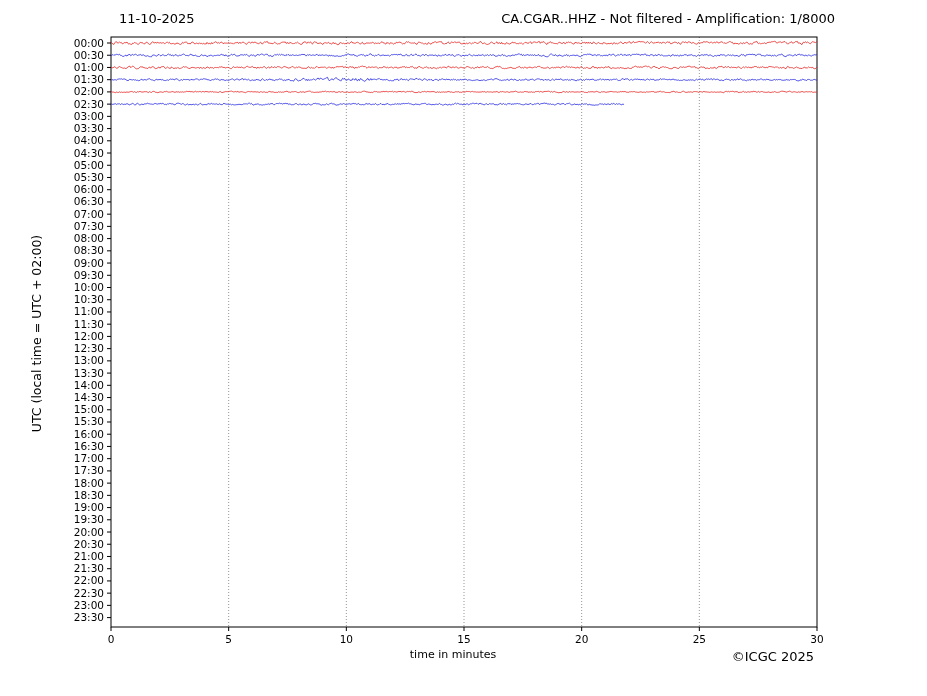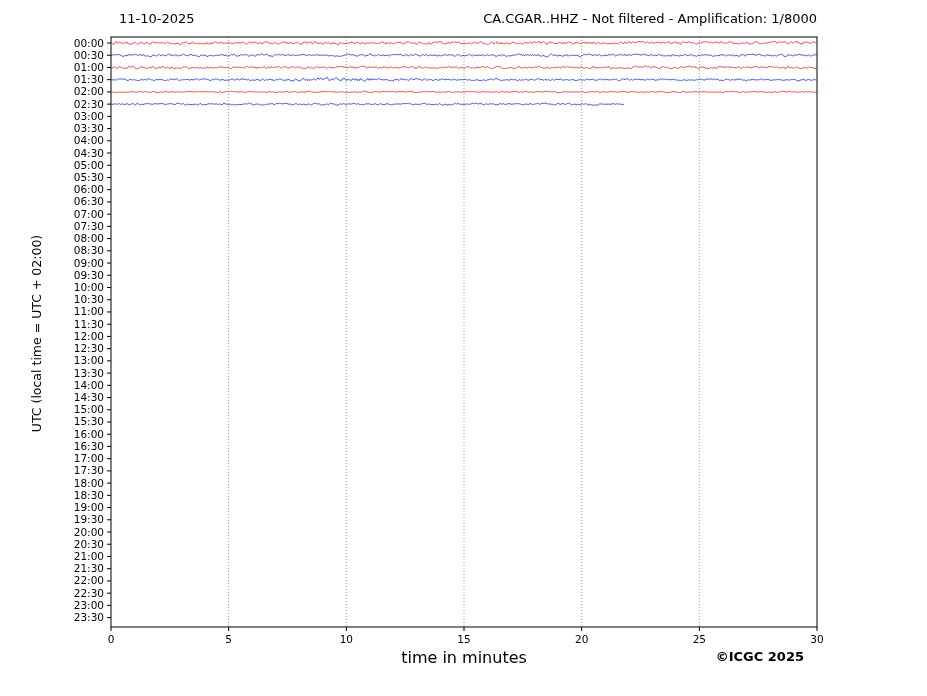"CA.CGAR..HHZ - Not filtered -" .title-right { right: 110px -> 92px }
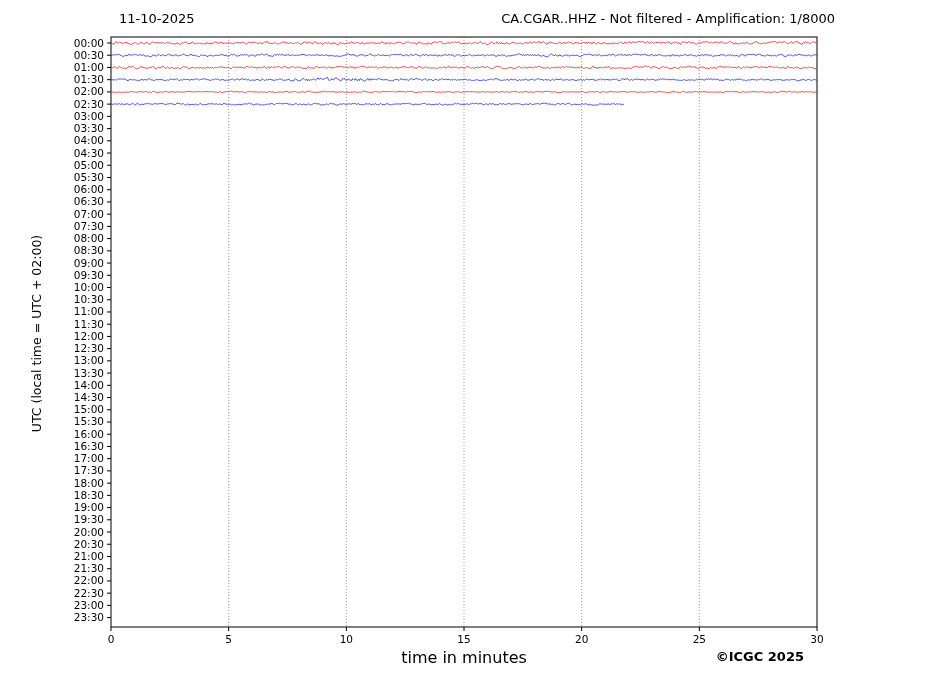"time in minutes" .xlabel { font-size: 16px -> 11px; left: 111px -> 100px }
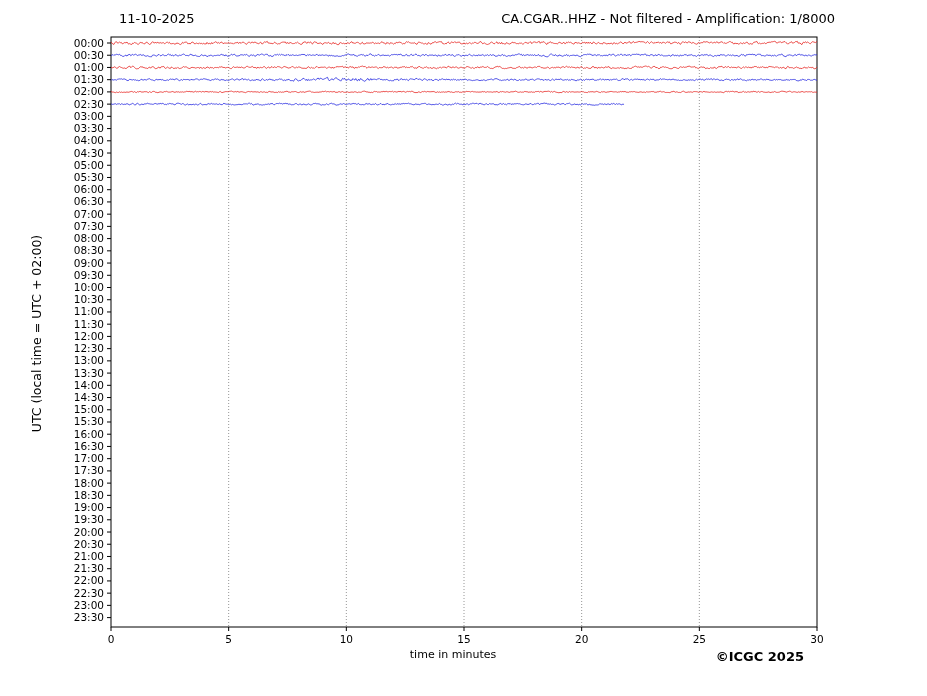"©ICGC 2025" .credit { font-weight: bold -> normal; right: 123px -> 113px }
